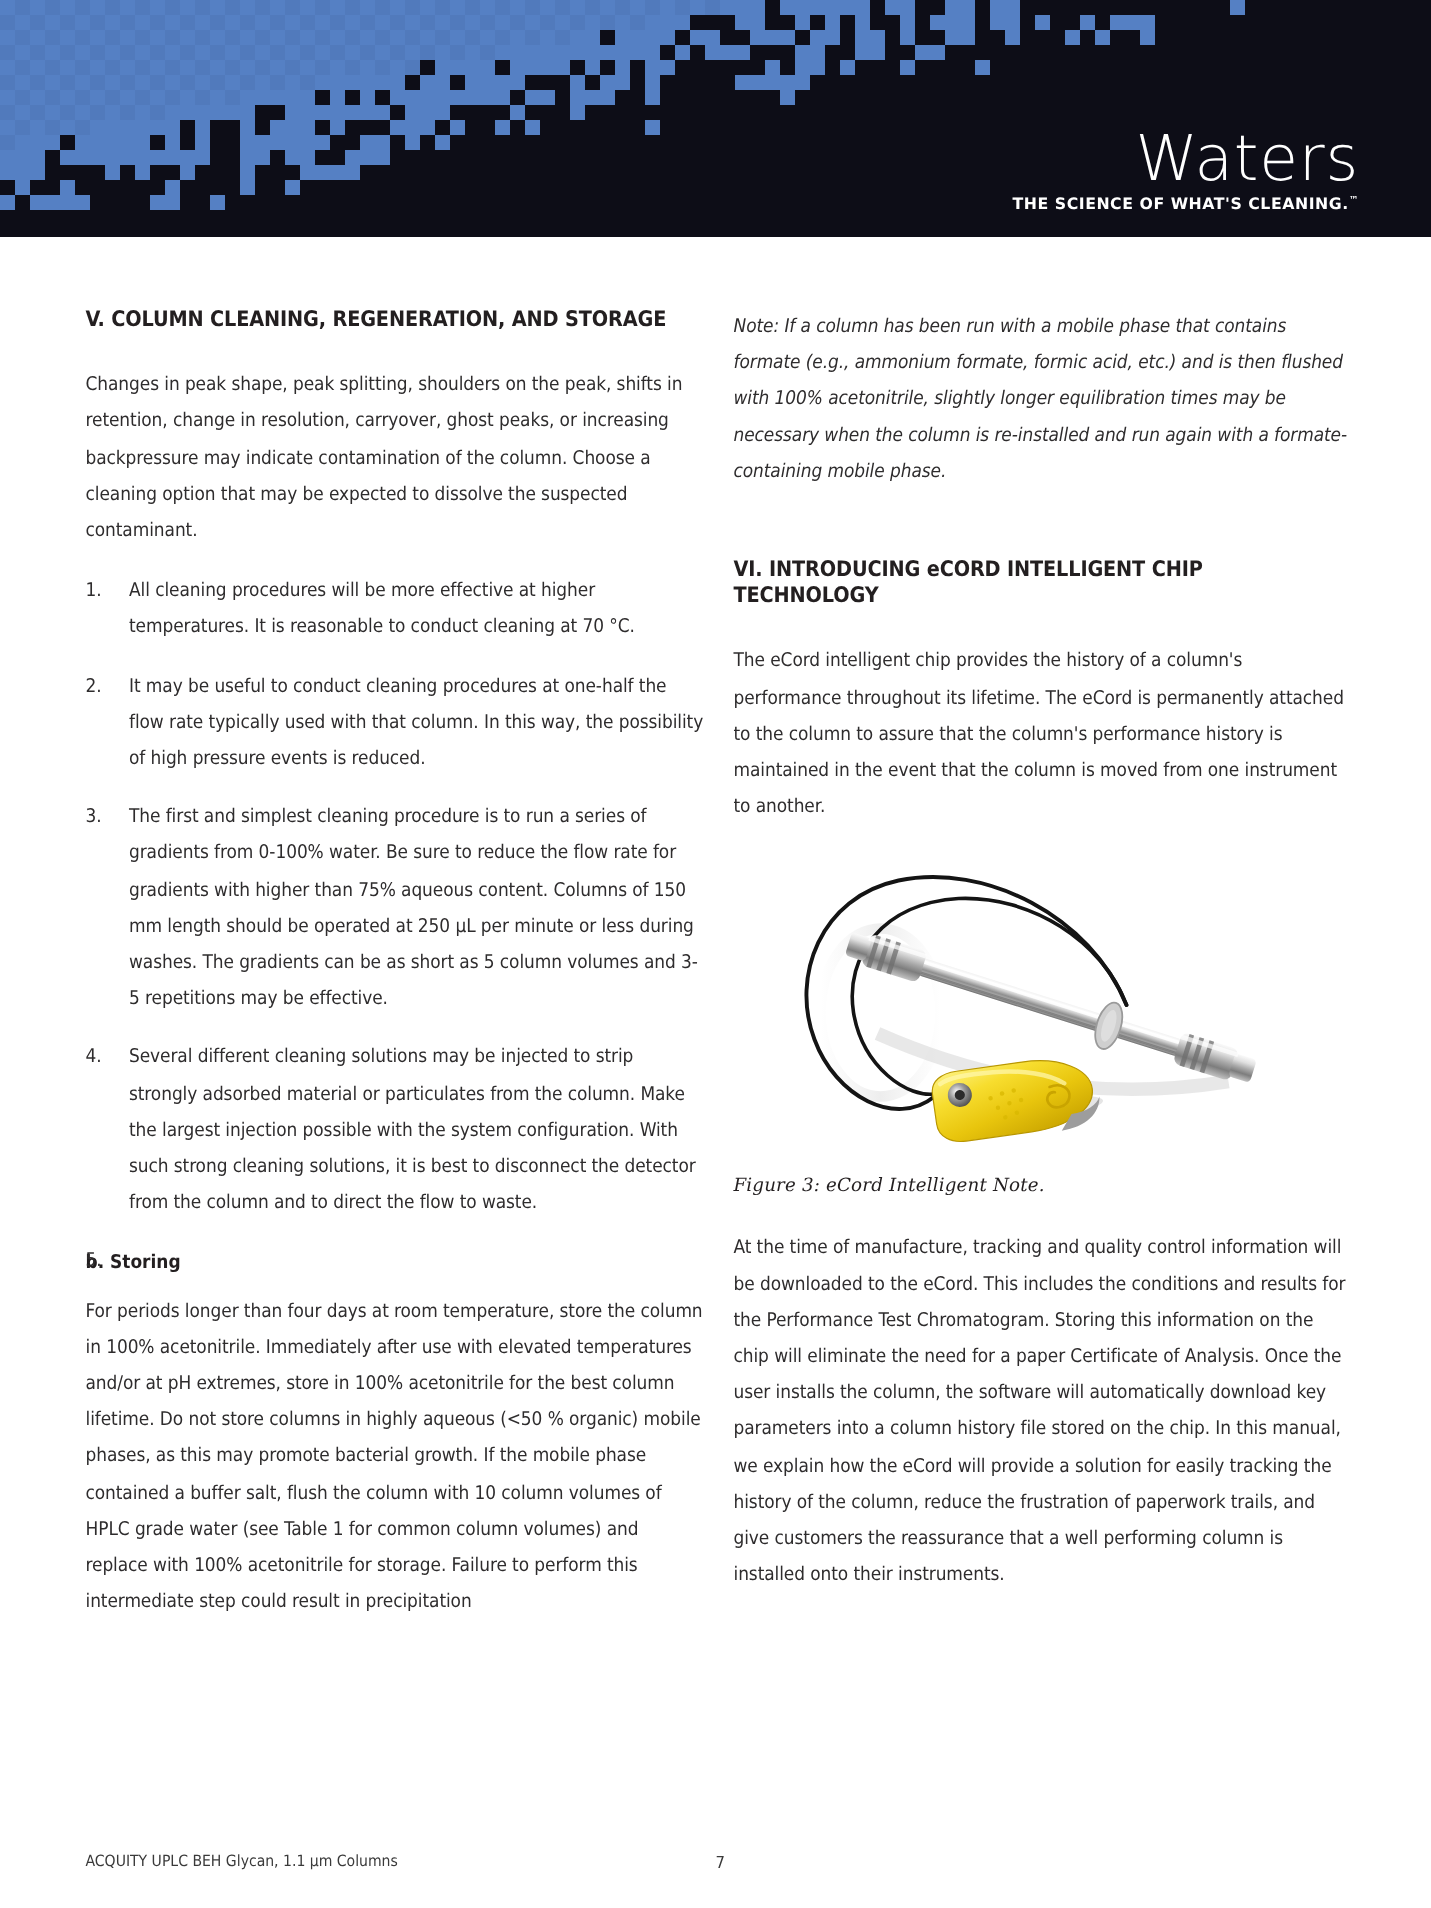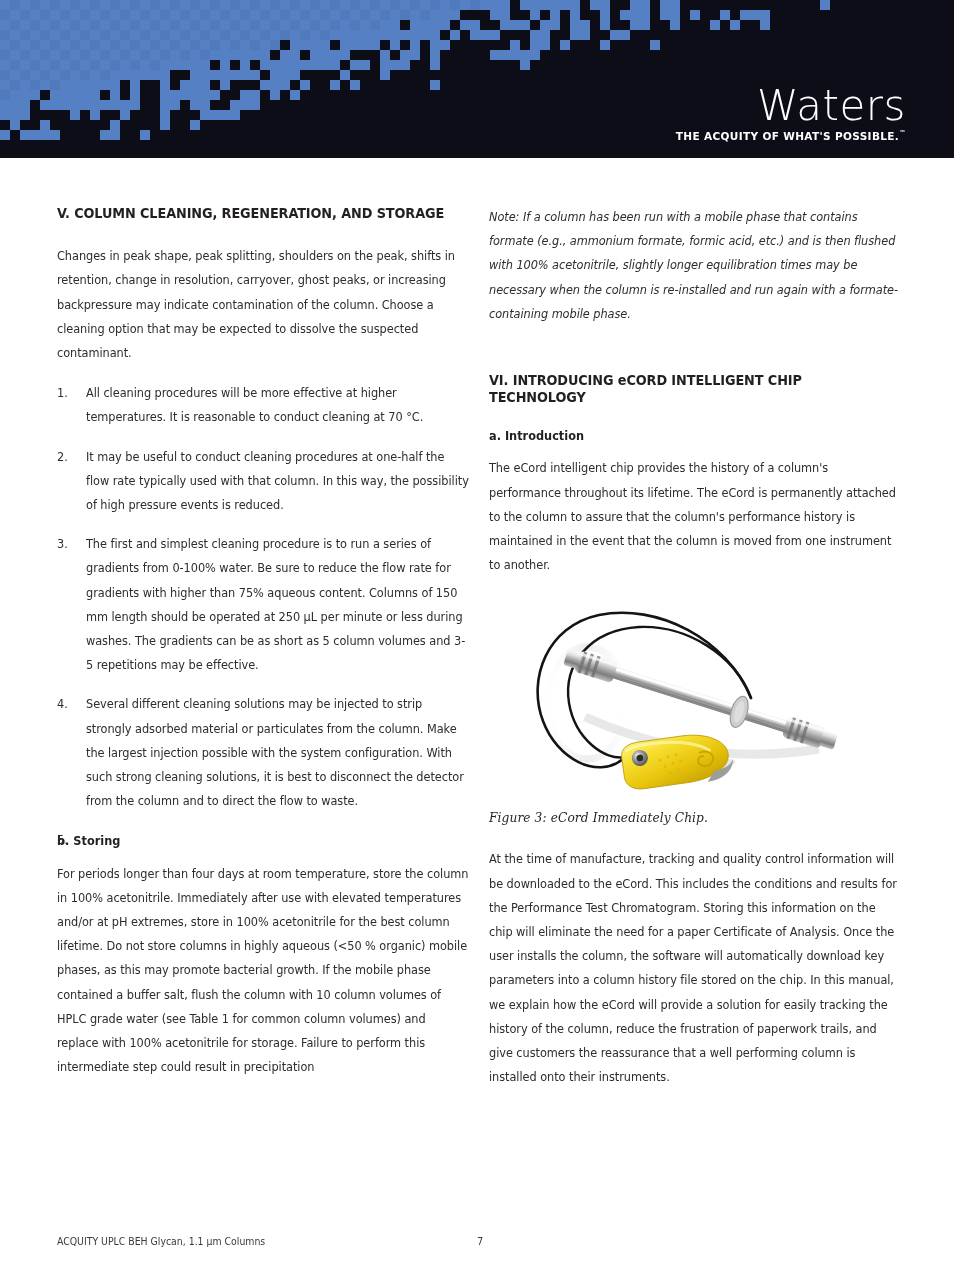"THE ACQUITY OF WHAT'S POSSIBLE." span { text: ACQUITY OF WHAT'S POSSIBLE -> SCIENCE OF WHAT'S CLEANING }
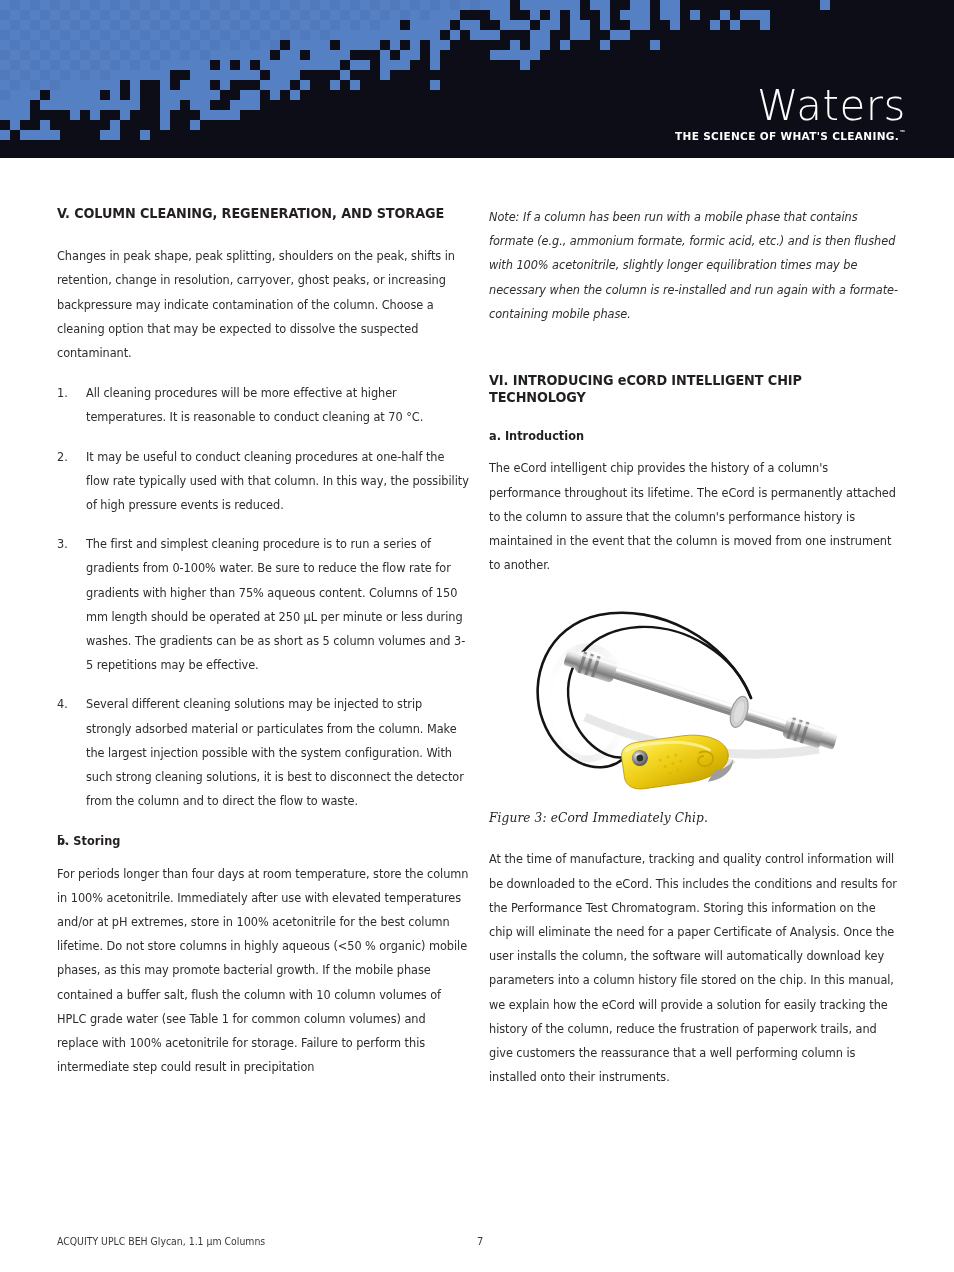"a. Introduction" h3.sub-title { html: <h3>a. Introduction</h3> -> none }
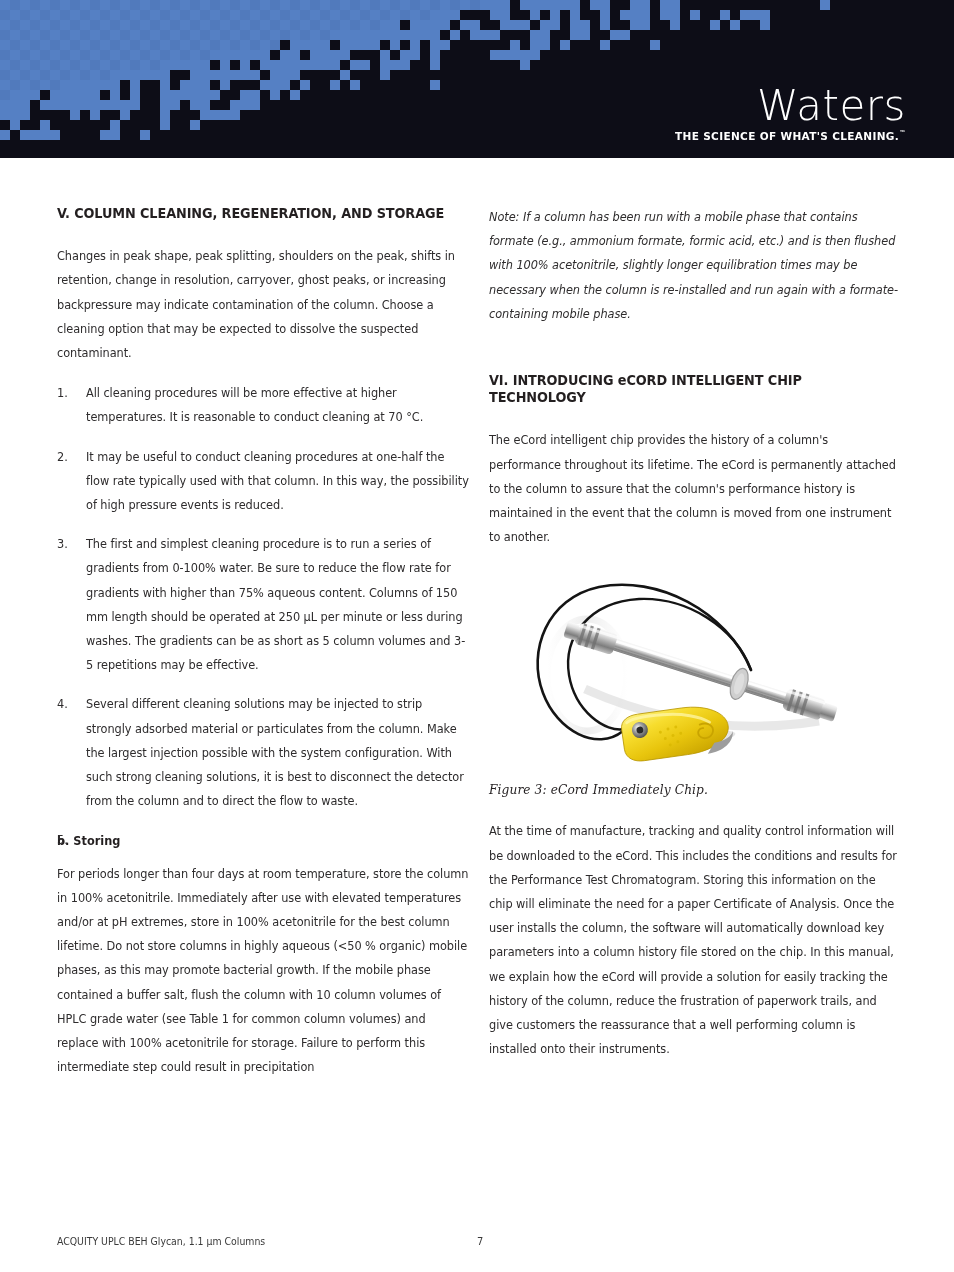"Figure 3: eCord Immediately Chip." div.fig-caption { text: Immediately Chip -> Intelligent Note }
